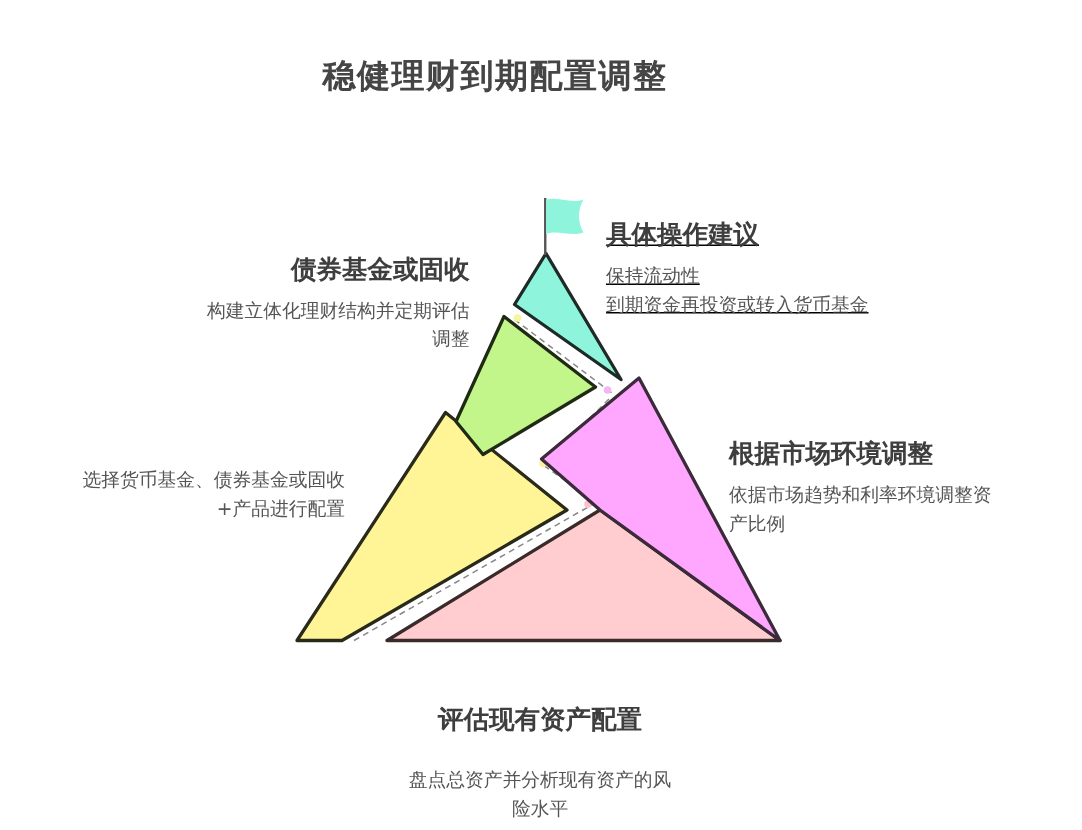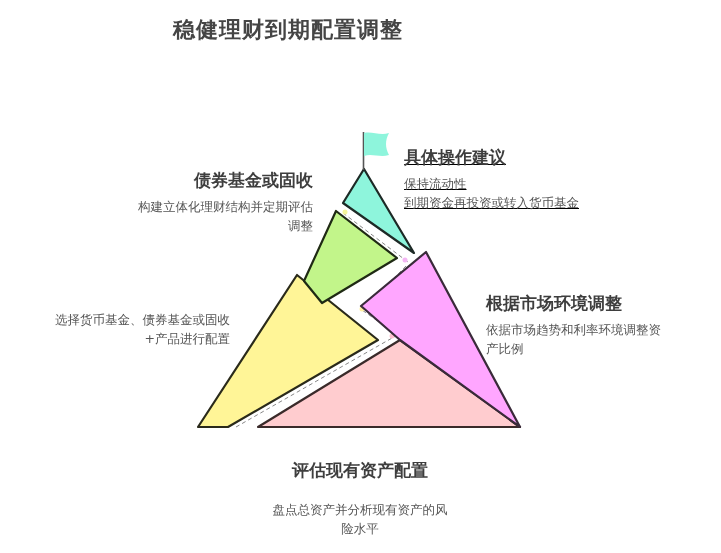"稳健理财到期配置调整" .title { padding-left: none -> 42px; top: 15px -> 36px }
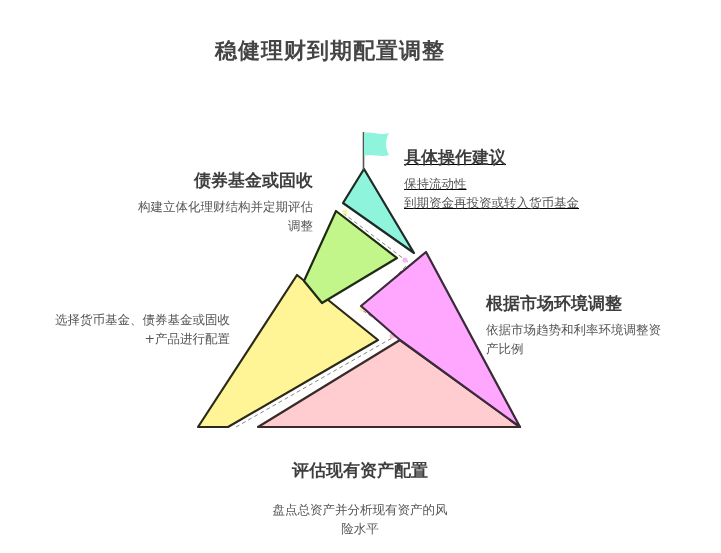"评估现有资产配置" div.label { top: 459px -> 469px }
